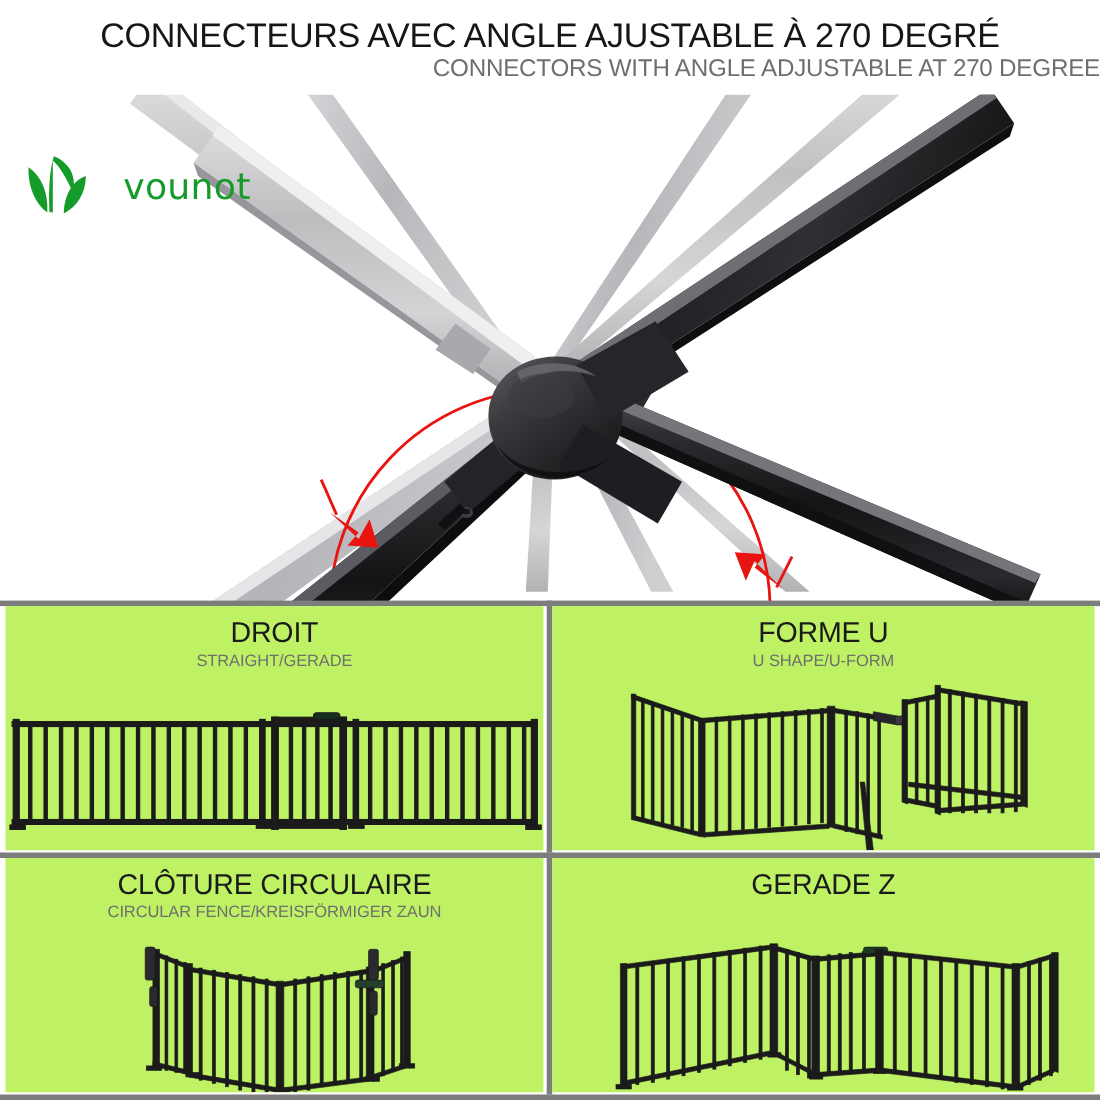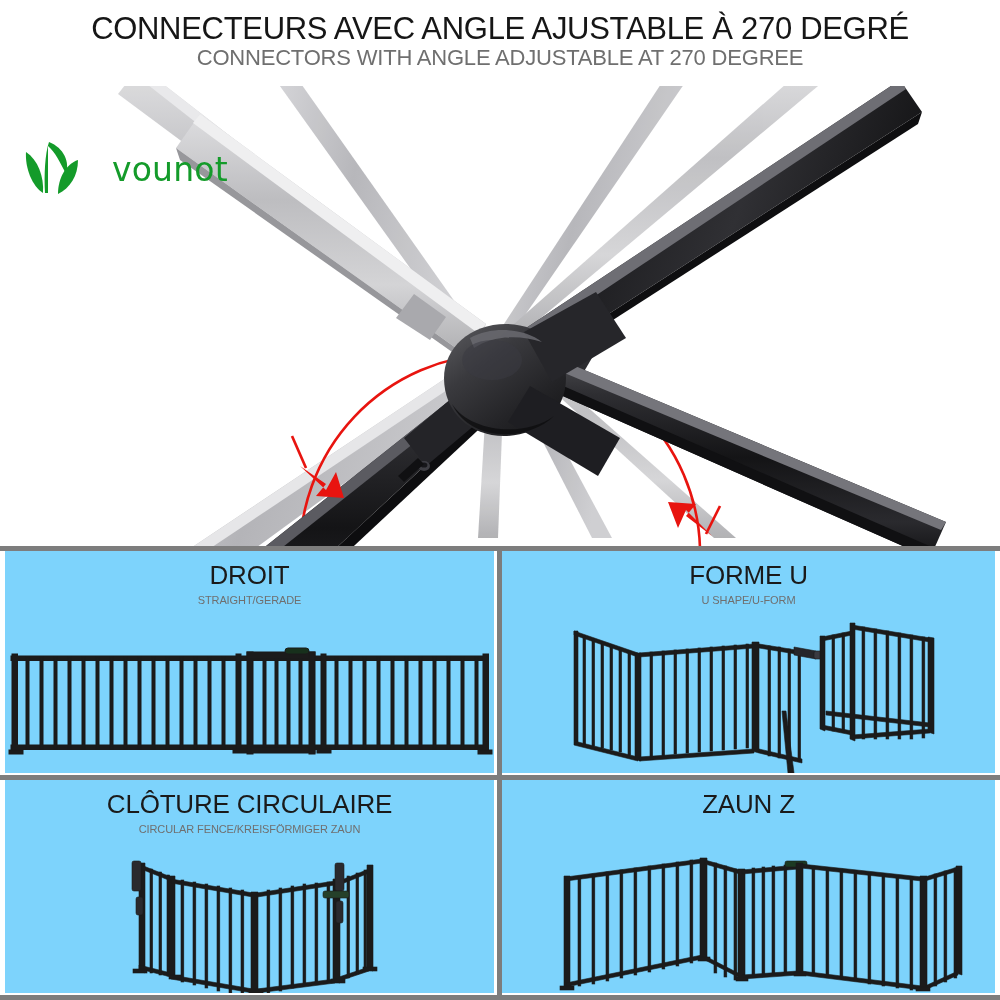"CONNECTEURS AVEC ANGLE AJUSTABLE À" #title-main { margin-top: 12px -> none; padding-top: 0 -> 16px }
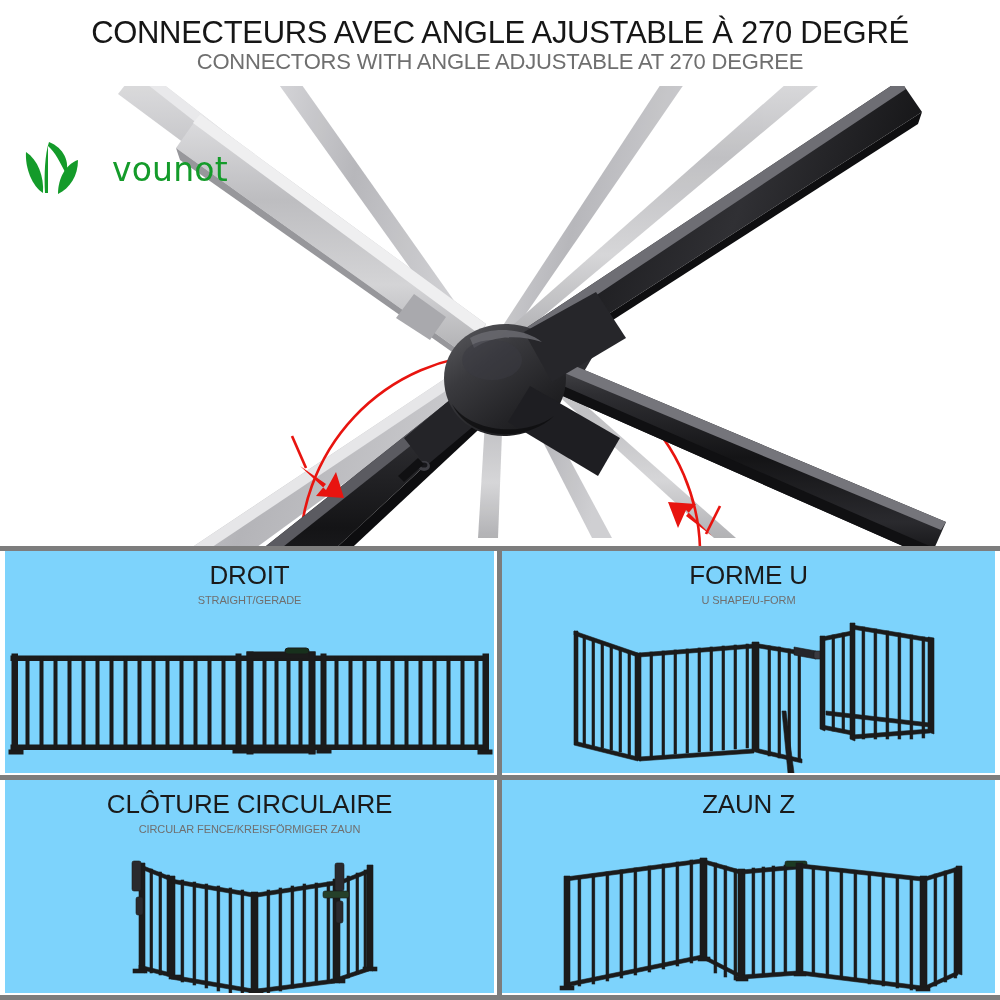"CONNECTORS WITH ANGLE ADJUSTABLE AT" .title-sub { text-align: none -> right }
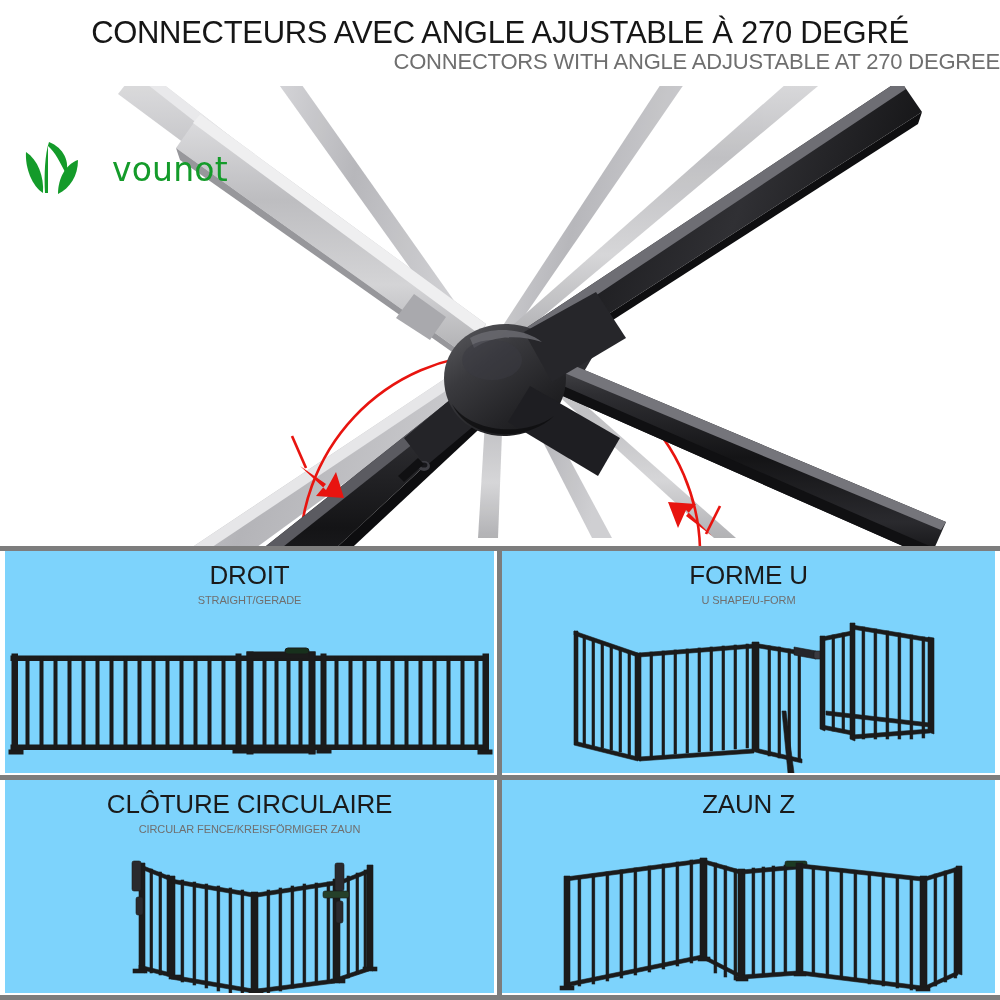"DROIT" .panel { background: #7dd3fc -> #bef264 }
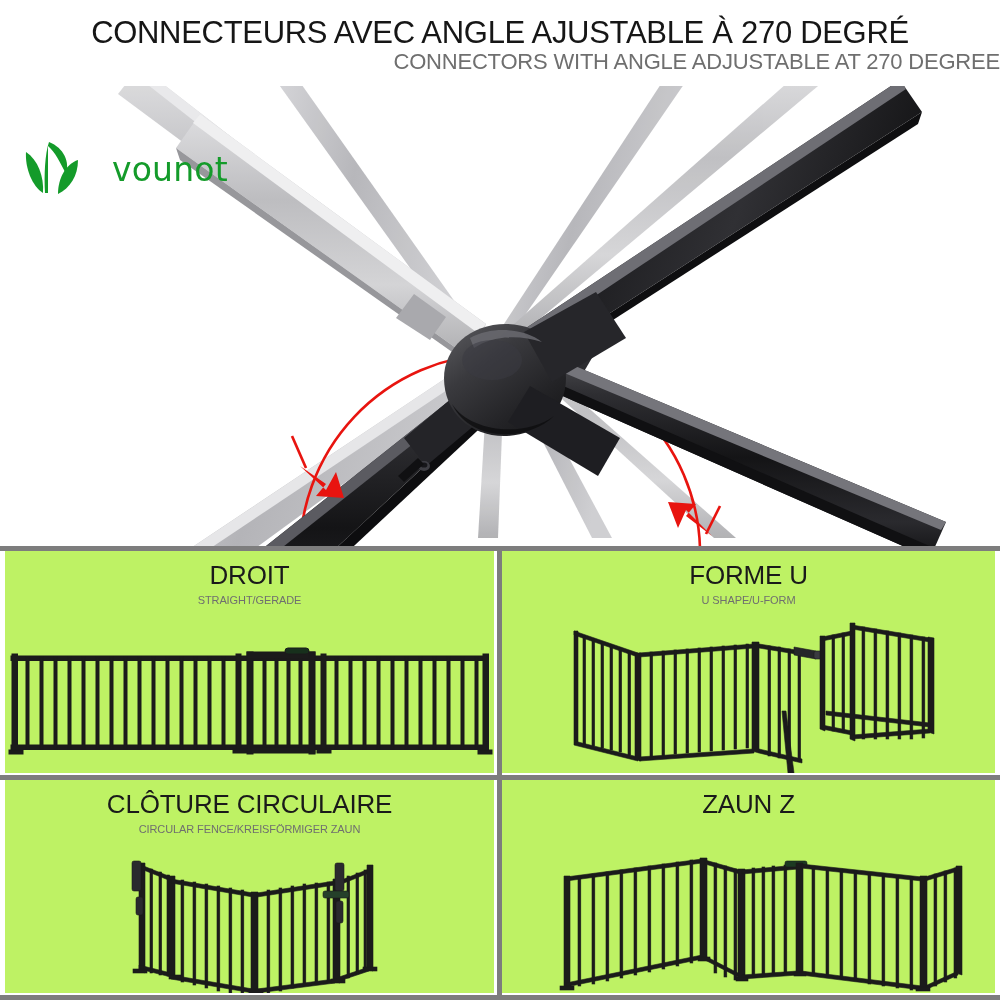"STRAIGHT/GERADE" .panel-subtitle { font-size: 11px -> 15px }
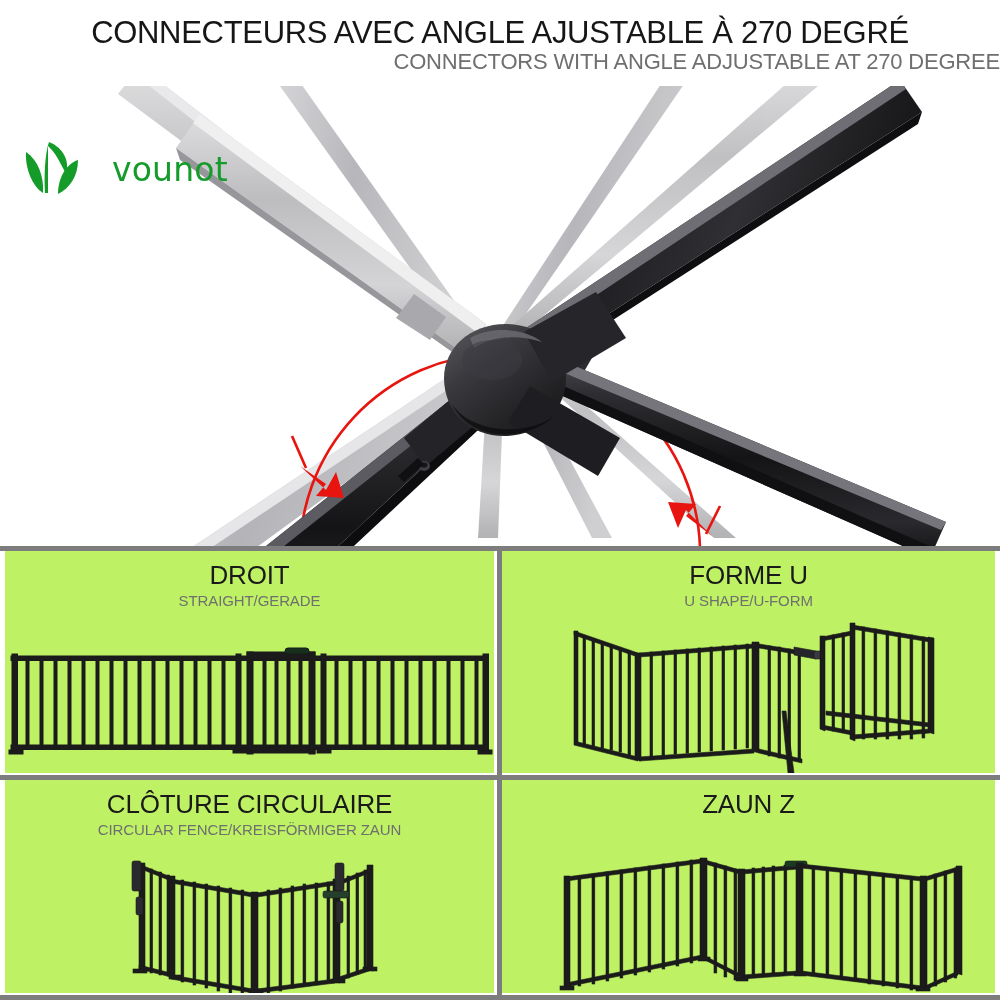"ZAUN Z" div.panel-title { text: ZAUN -> GERADE }
